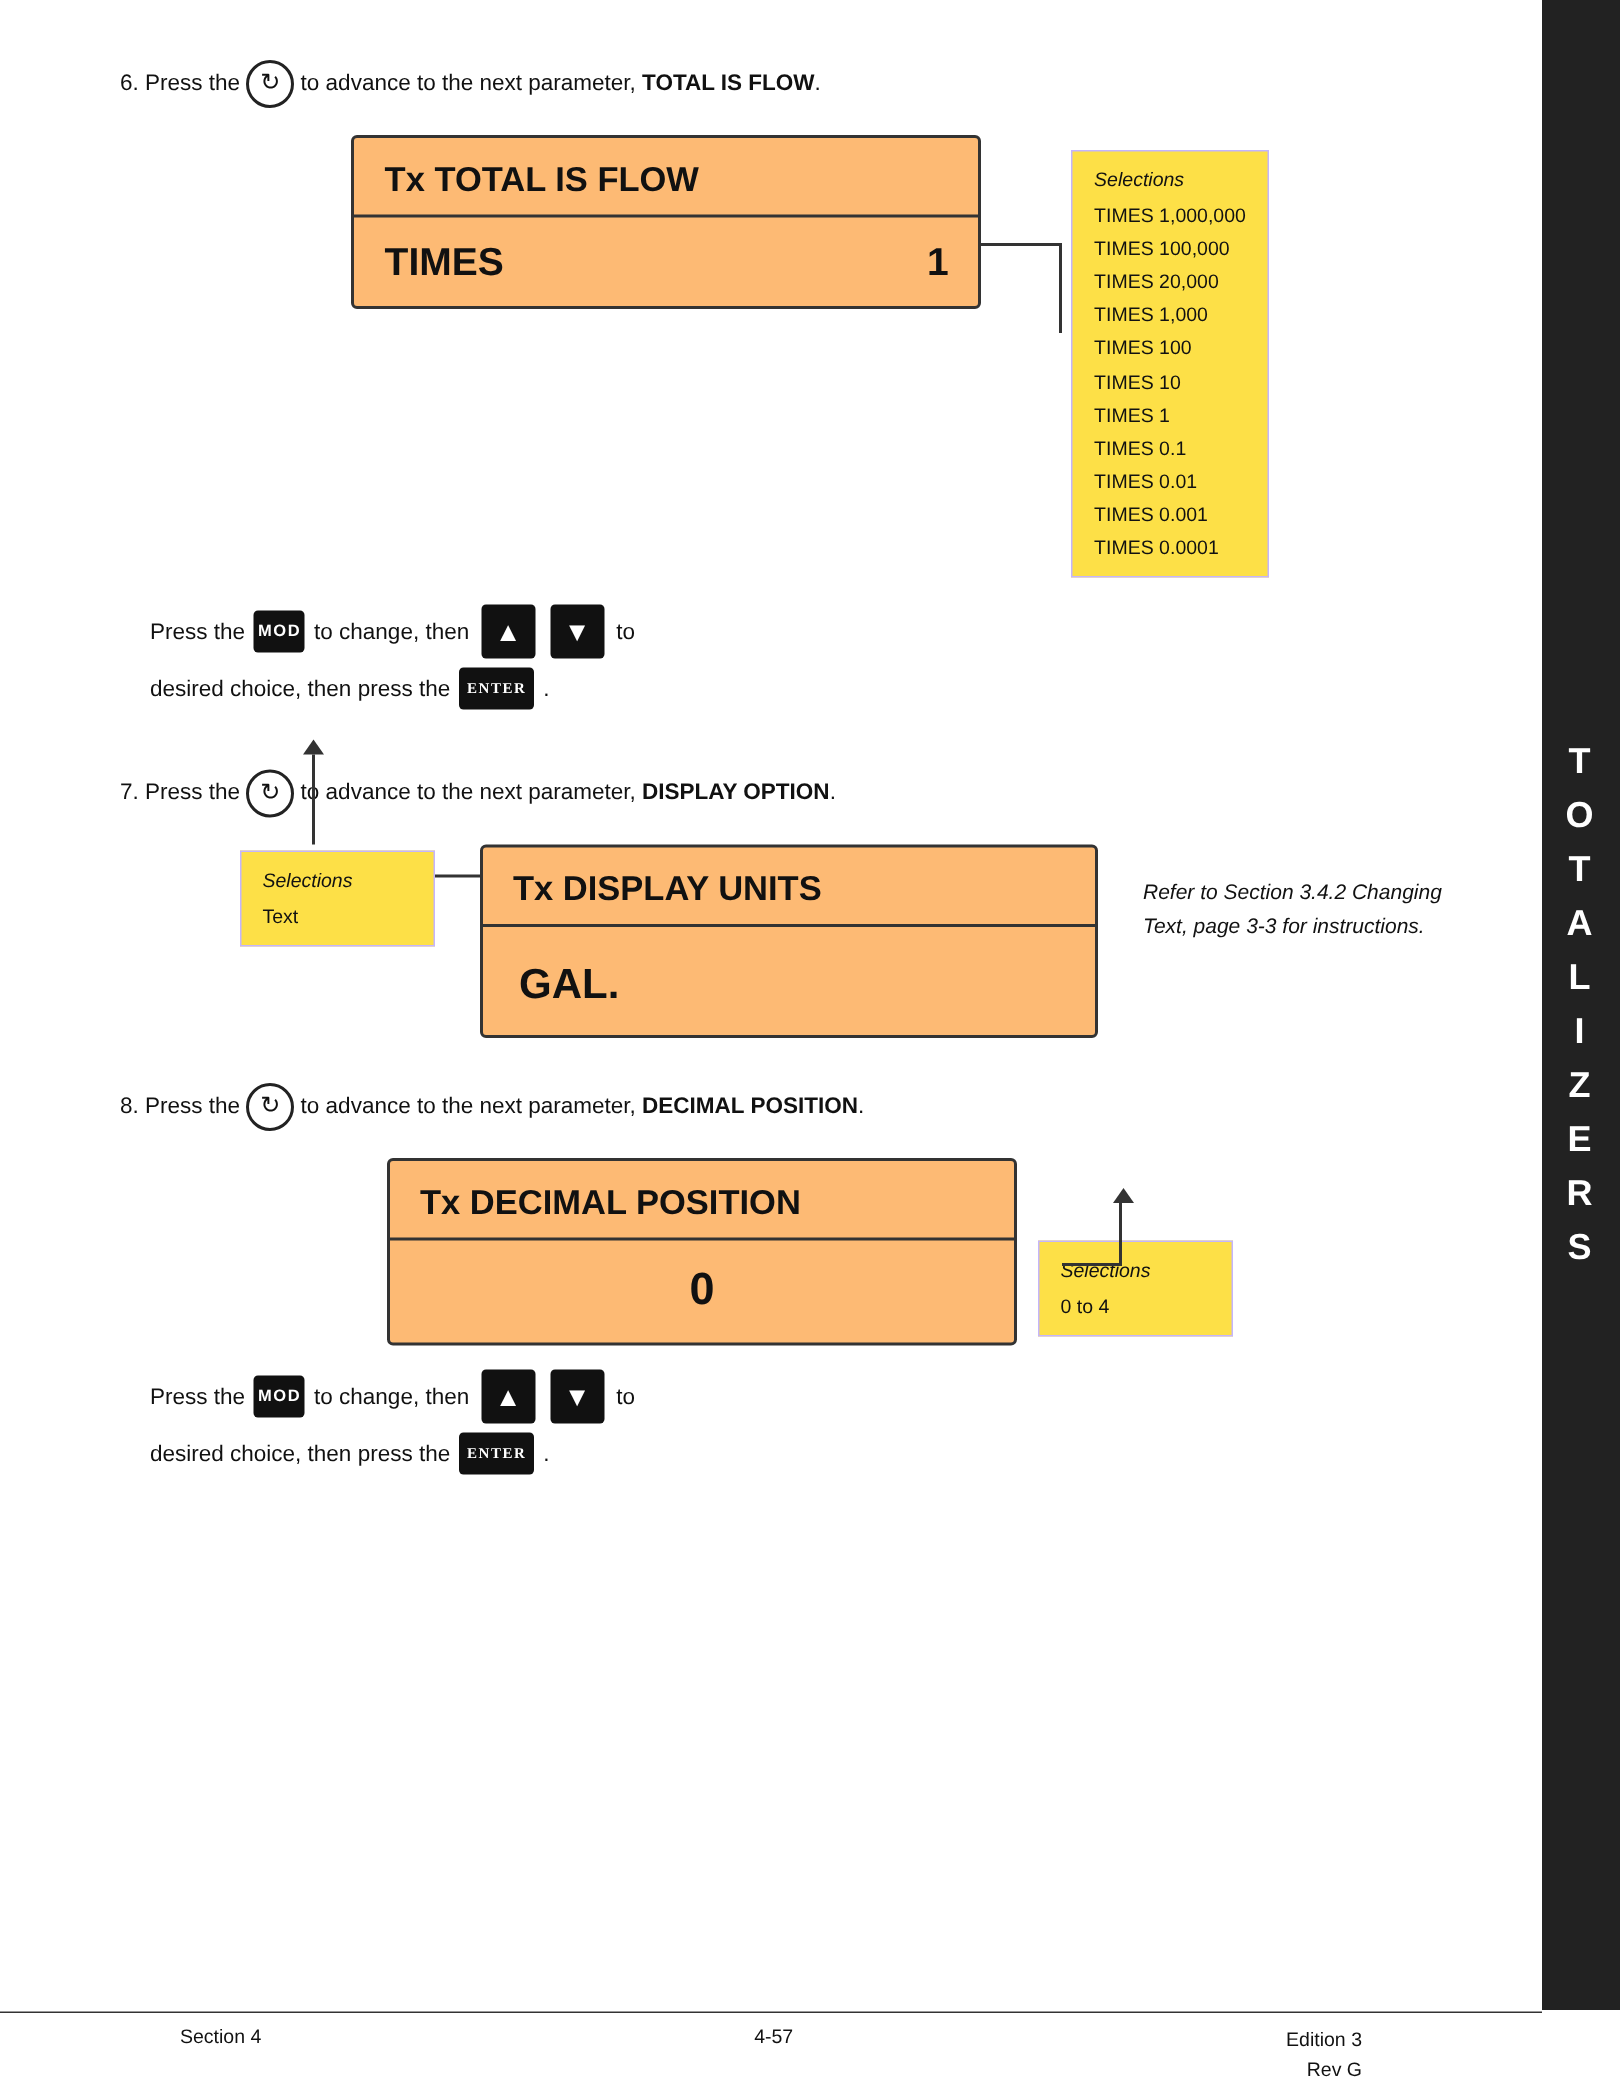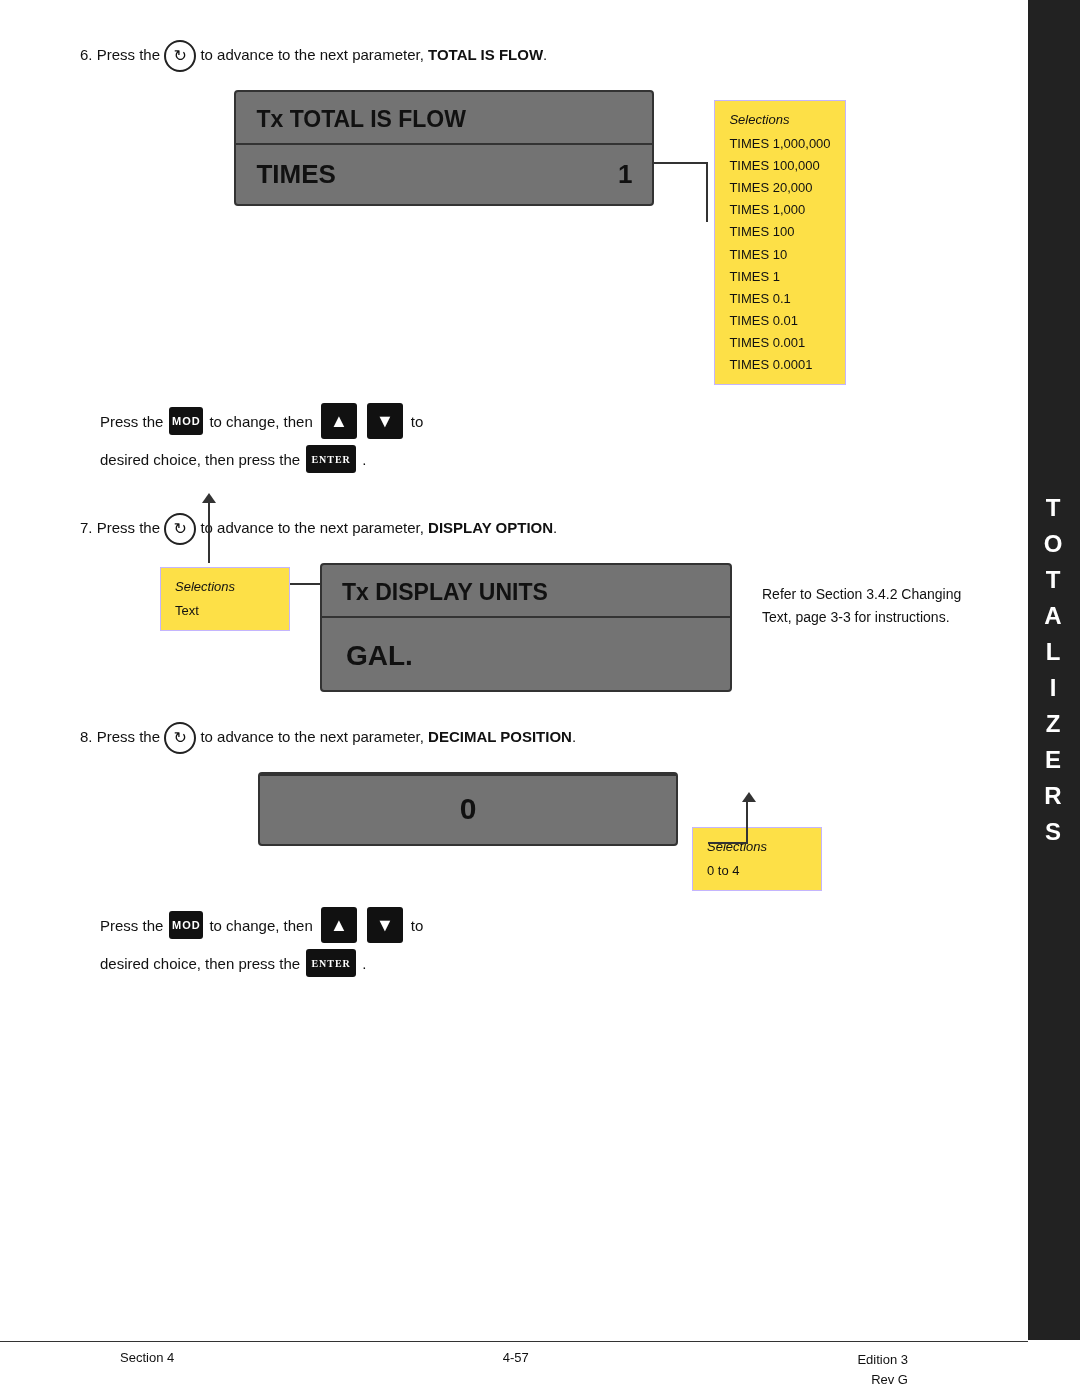"Tx TOTAL IS FLOW" .display-box { background: #737373 -> #fdba74 }
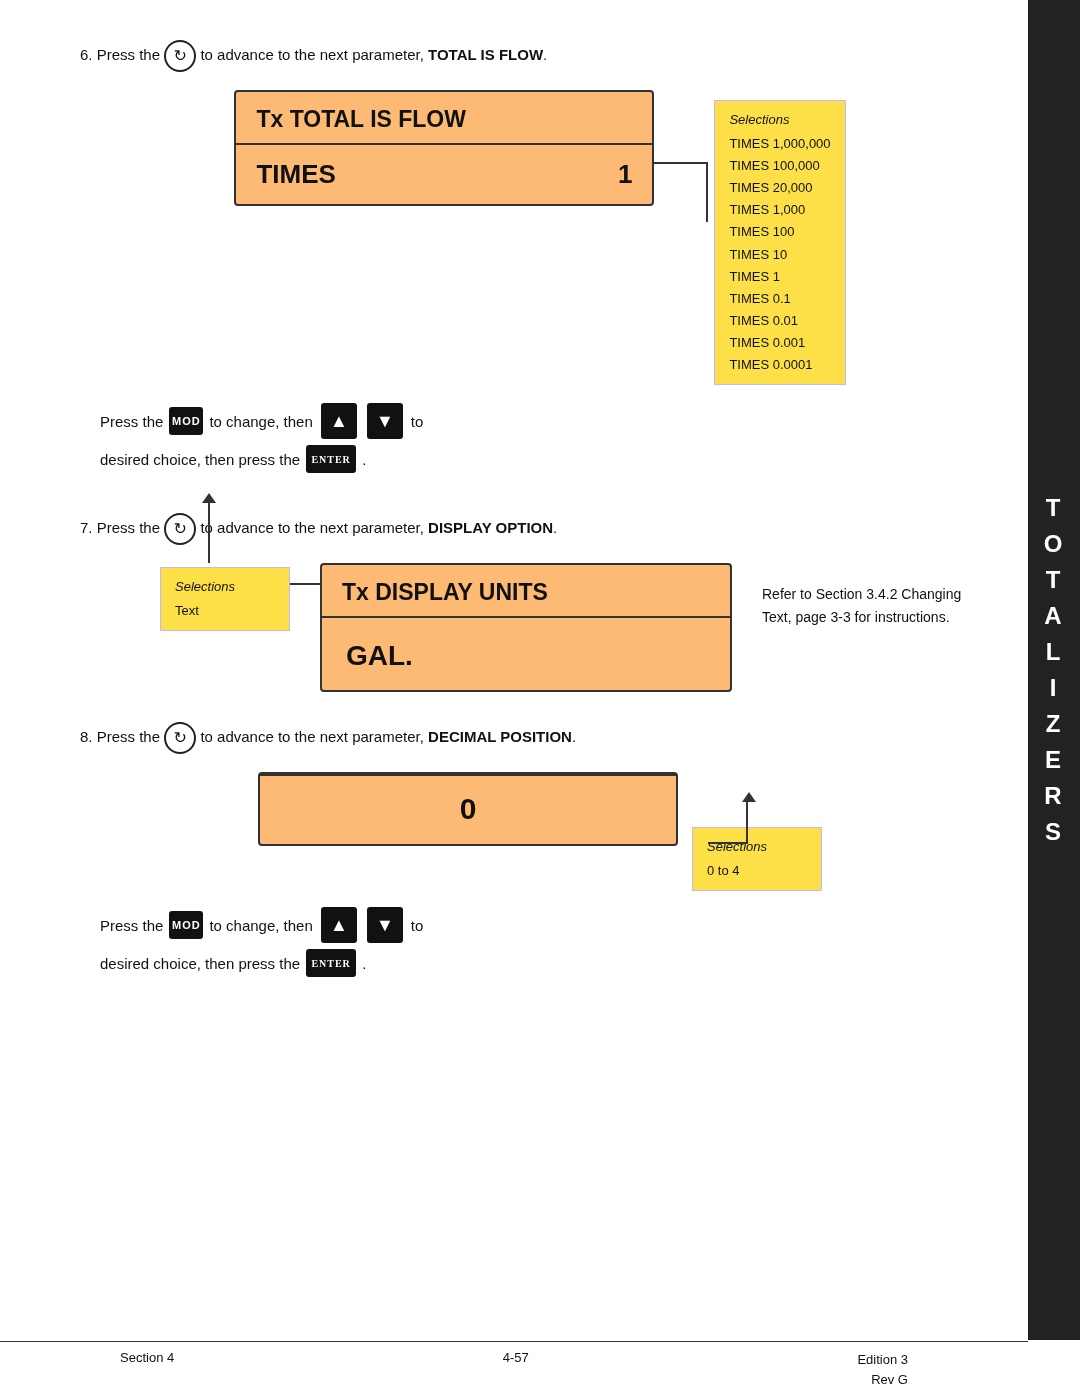"Refer to Section 3.4.2 Changing" div { font-style: none -> italic }
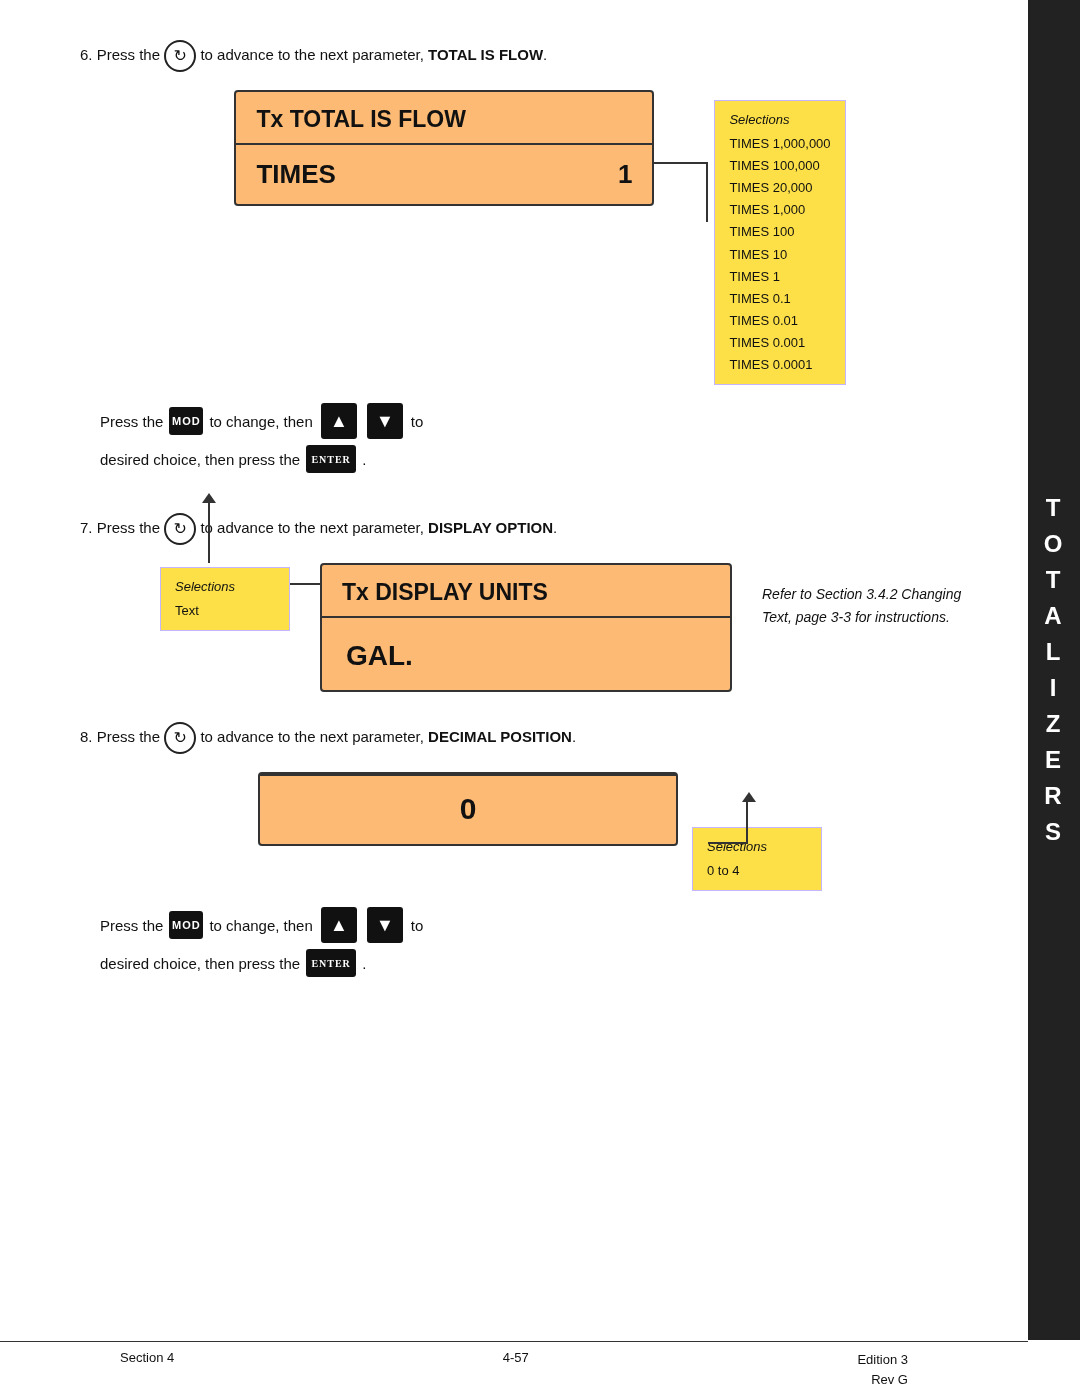"Tx DECIMAL POSITION" div.section-title-display { html: none -> <div>Tx DECIMAL POSITION</div> }
